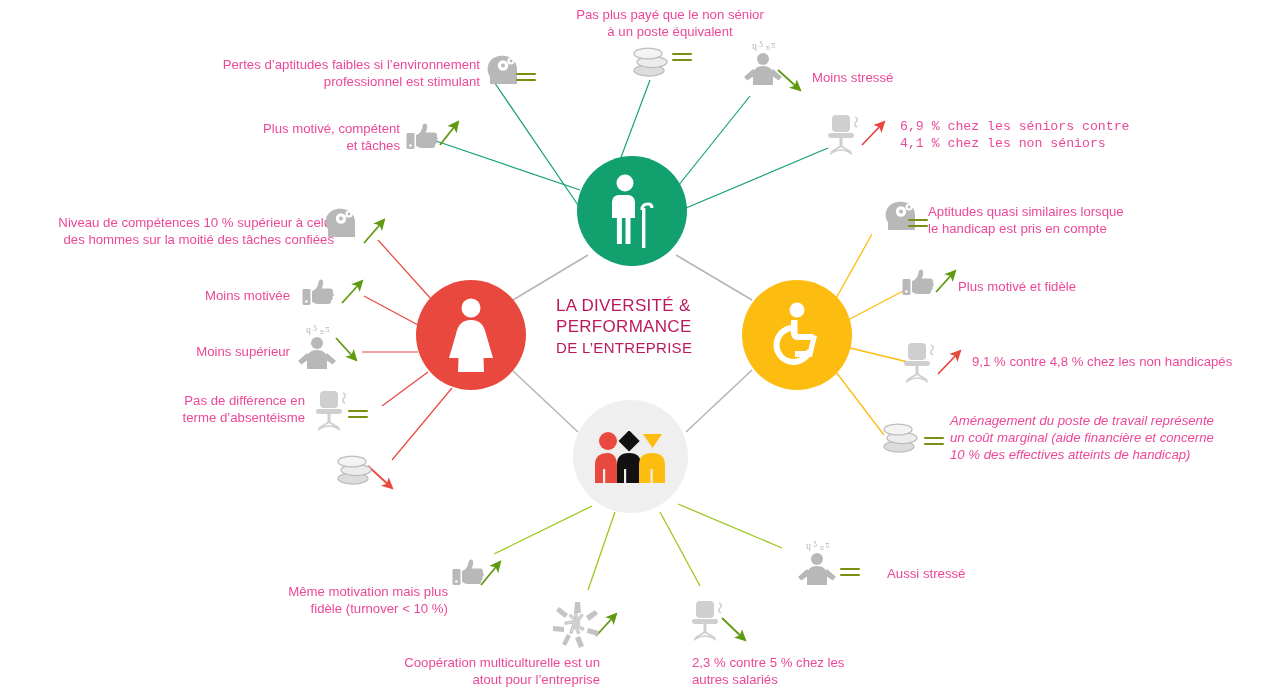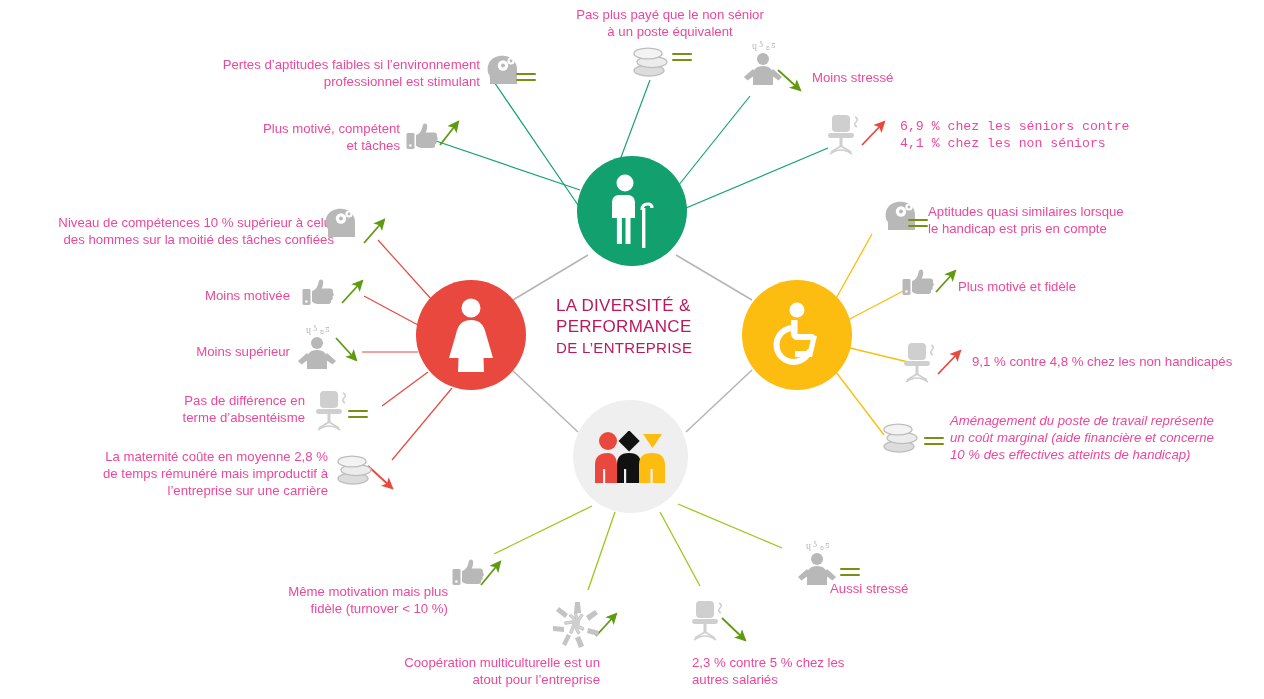"La maternité coûte en moyenne" div.node-text { html: <div>La maternité coûte en moyenne 2,8 % de temps rémunéré mais improductif à l’entreprise sur une carrière</div> -> none }
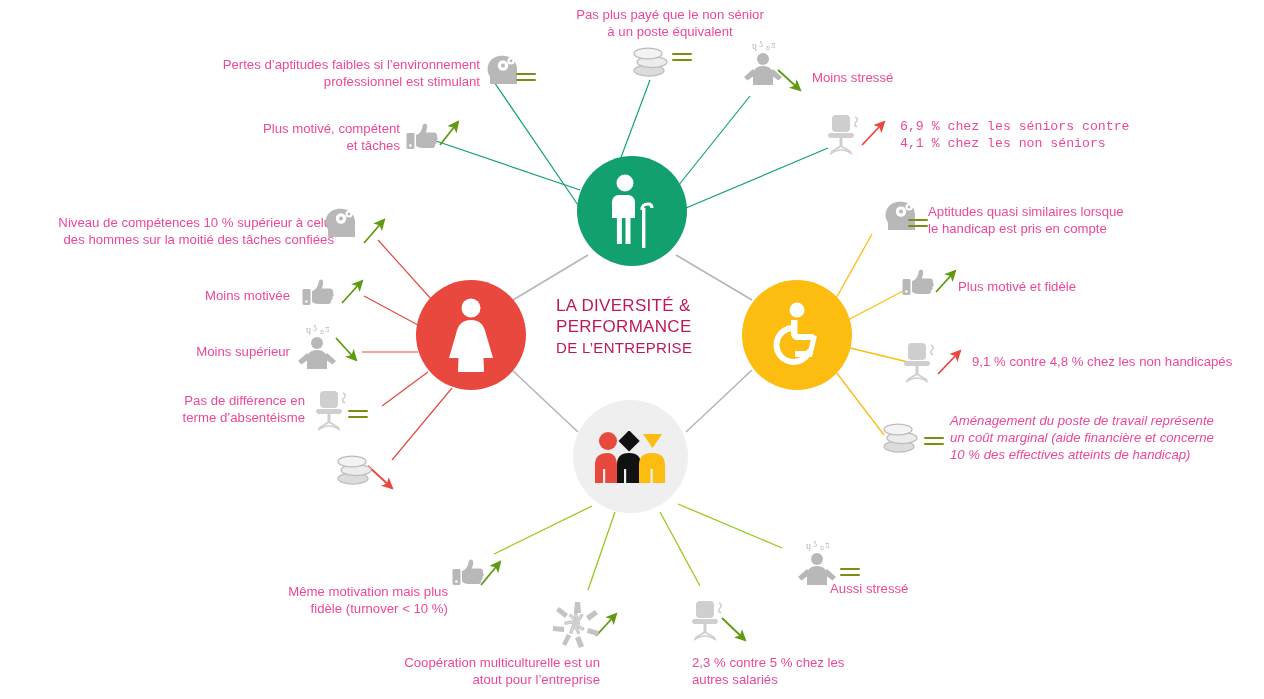"Aussi stressé" div.node-text { left: 830px -> 887px; margin-top: 15px -> none }
